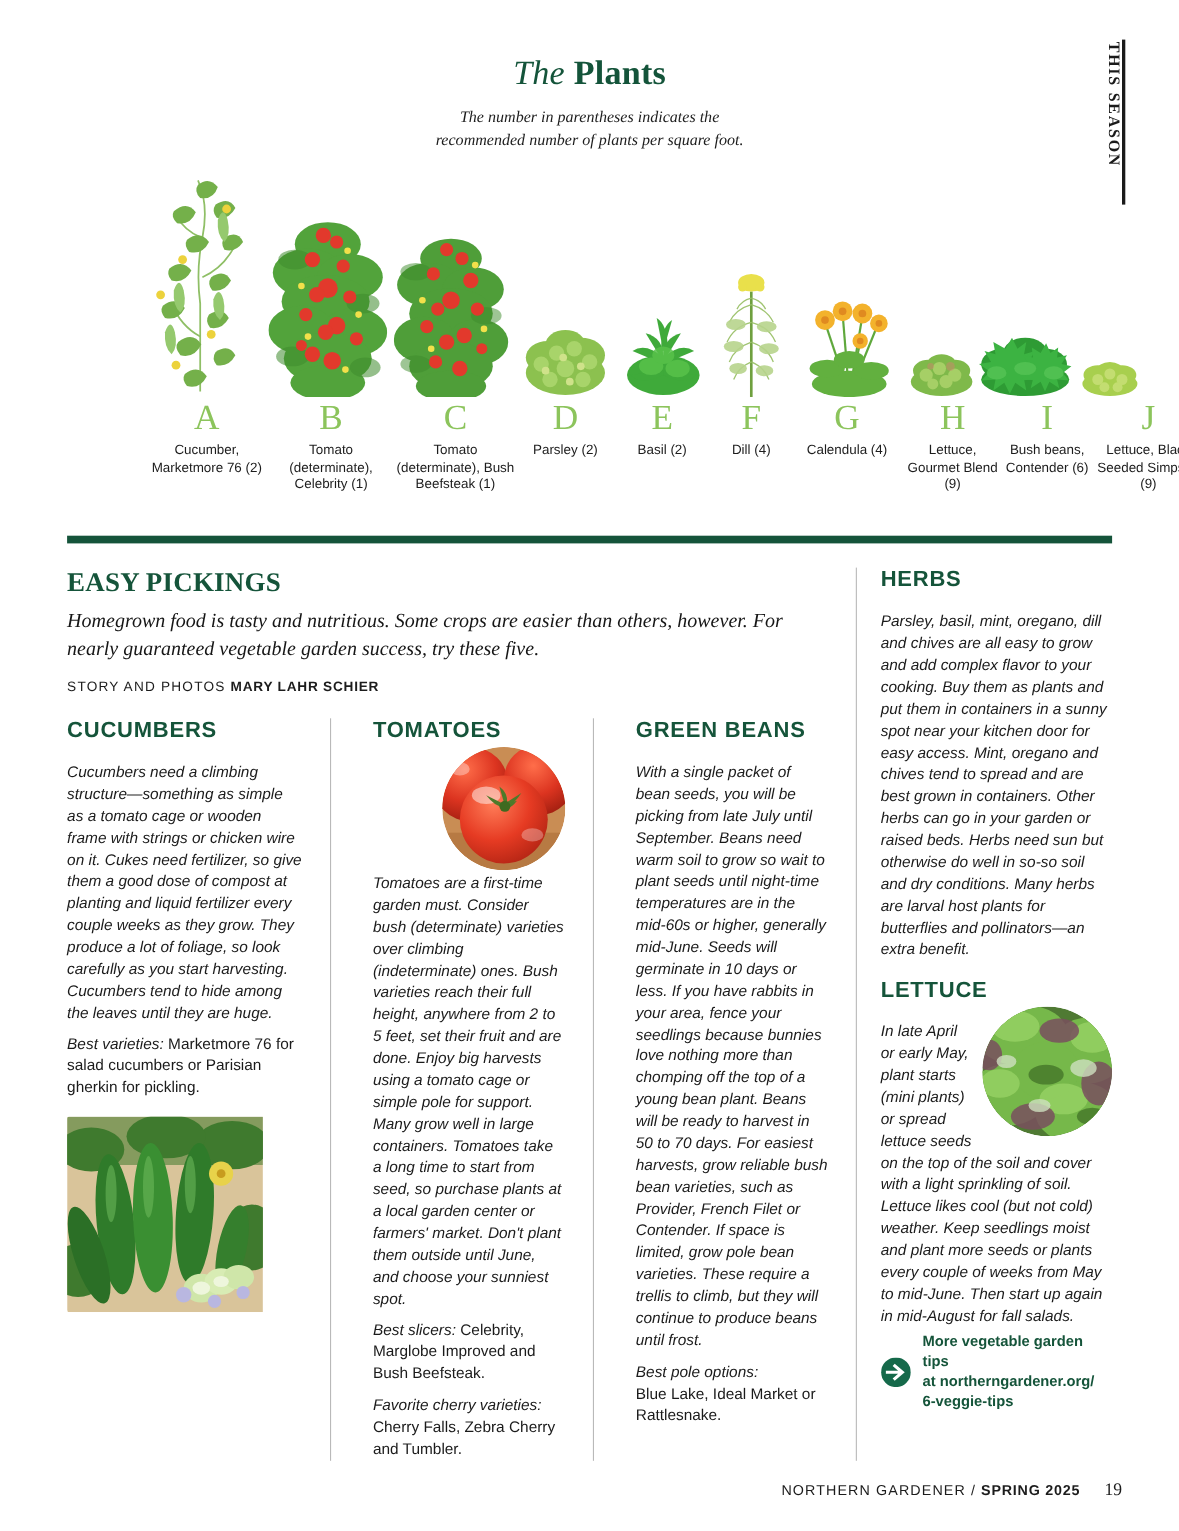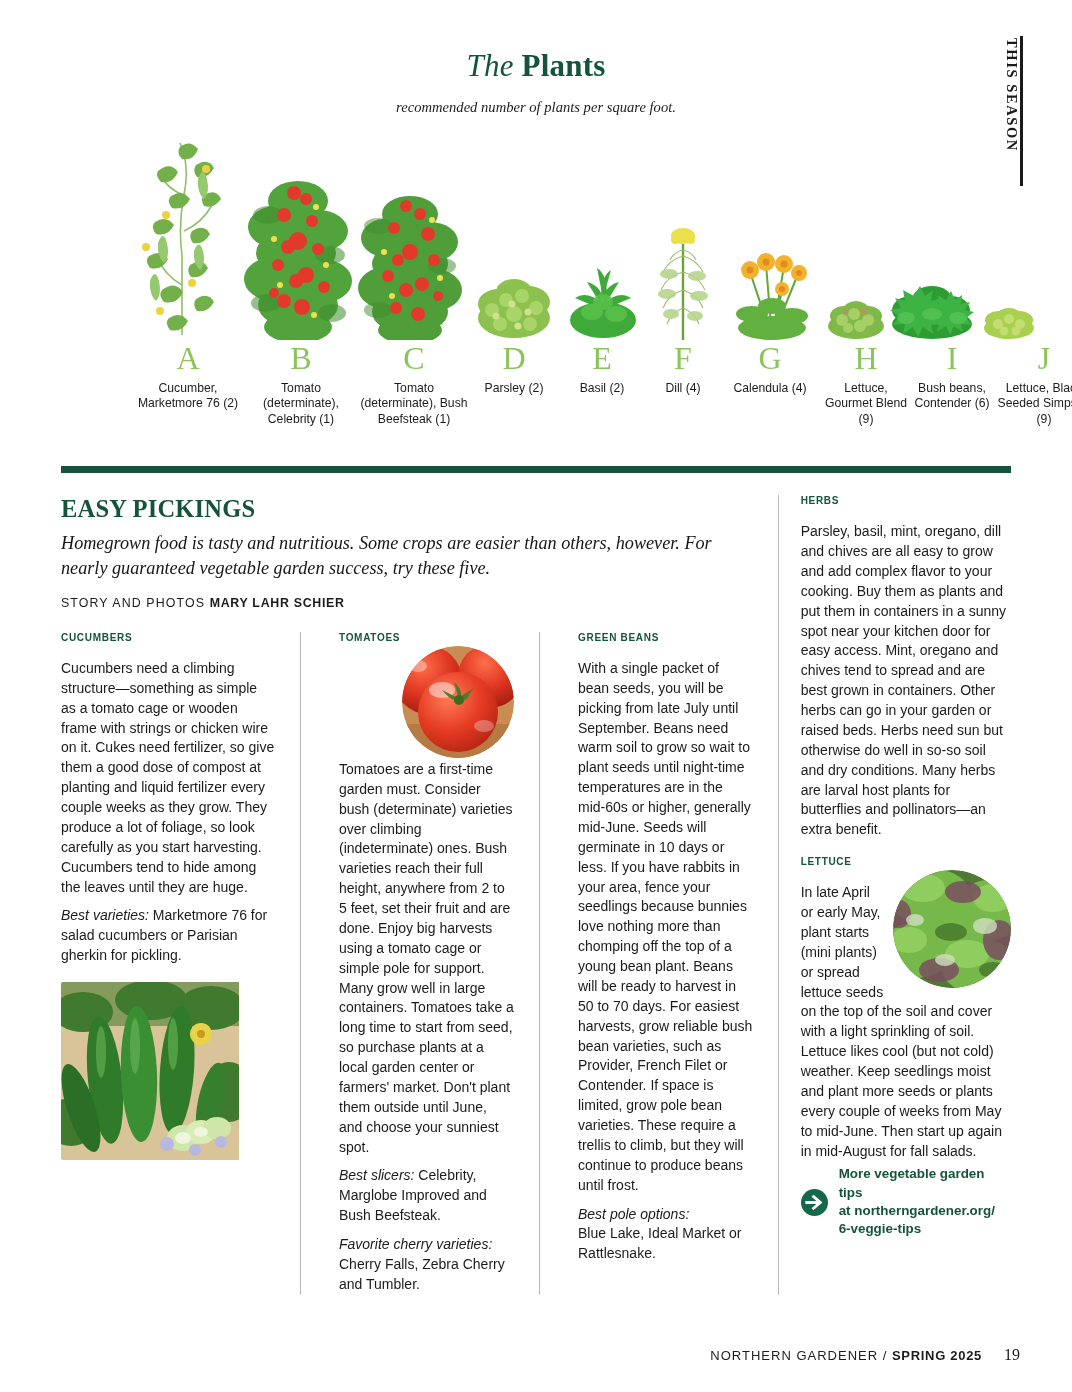"The number in parentheses indicates" div { html: none -> <div>The number in parentheses indicates the</div> }
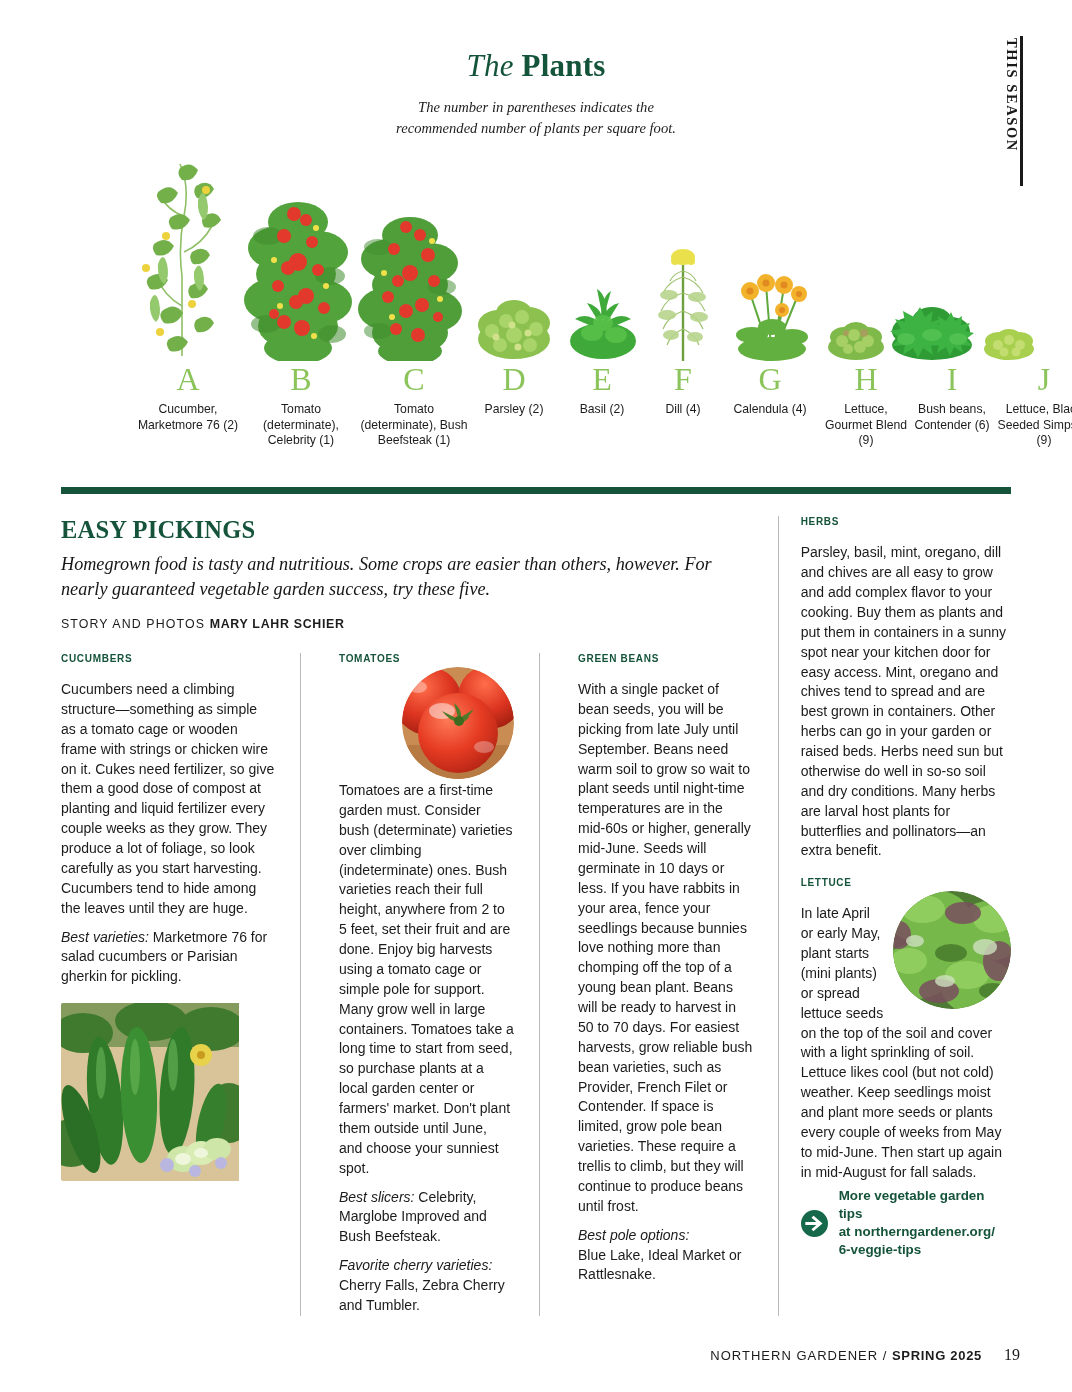"HERBS" .sec-head { font-size: 10px -> 20px }
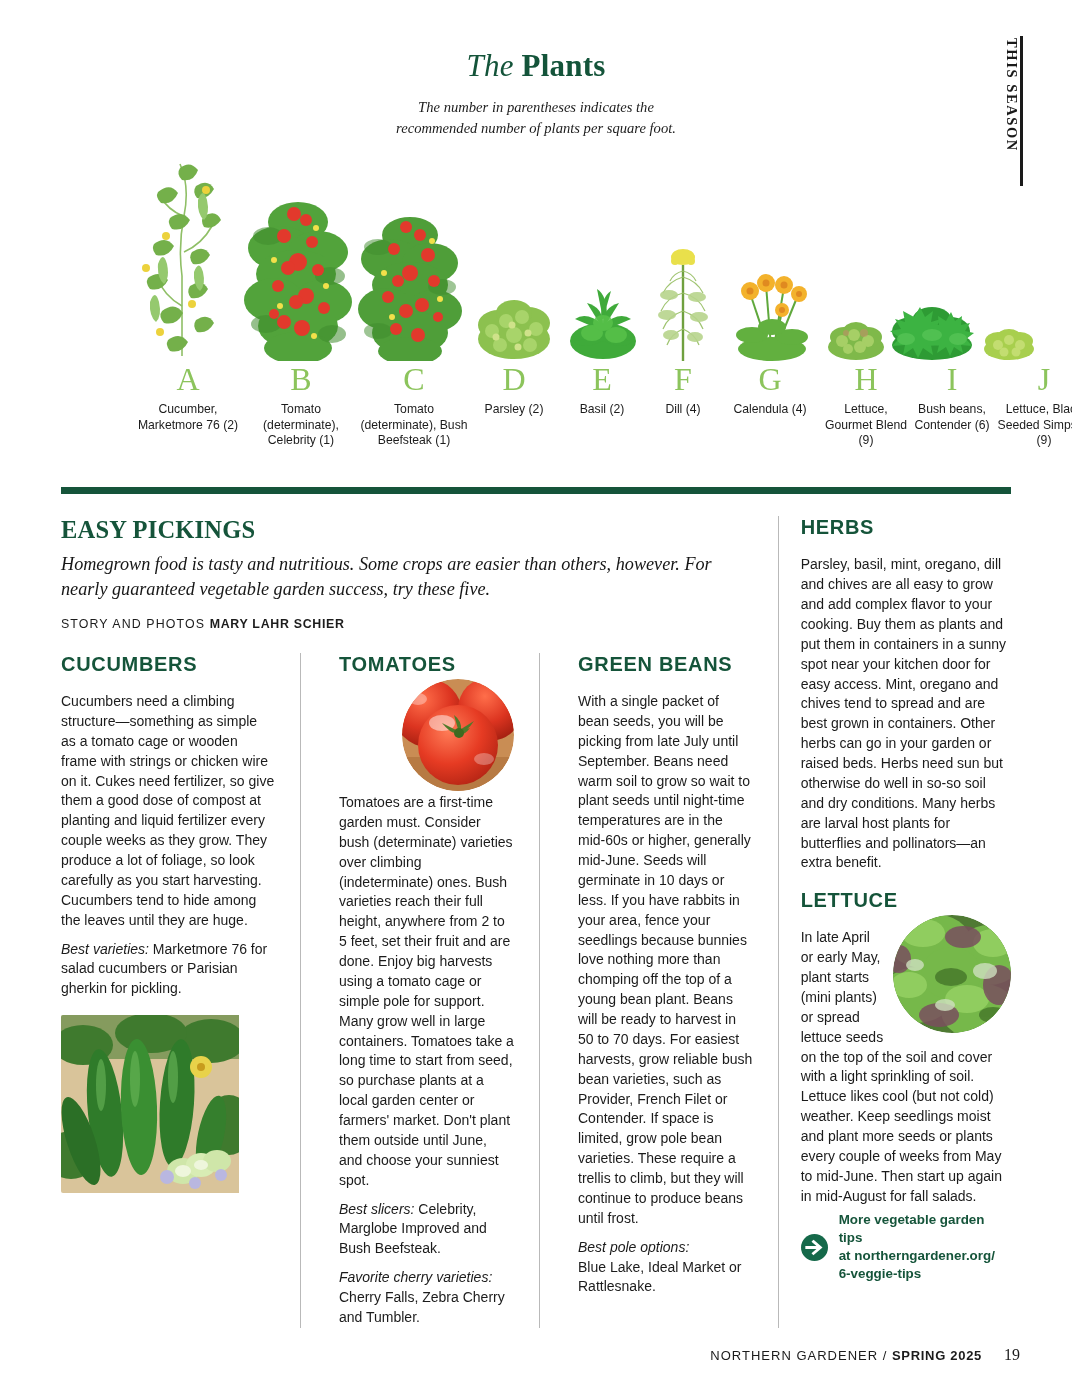"Parsley, basil, mint, oregano, dill" p.body:first-of-type { font-style: none -> italic }
